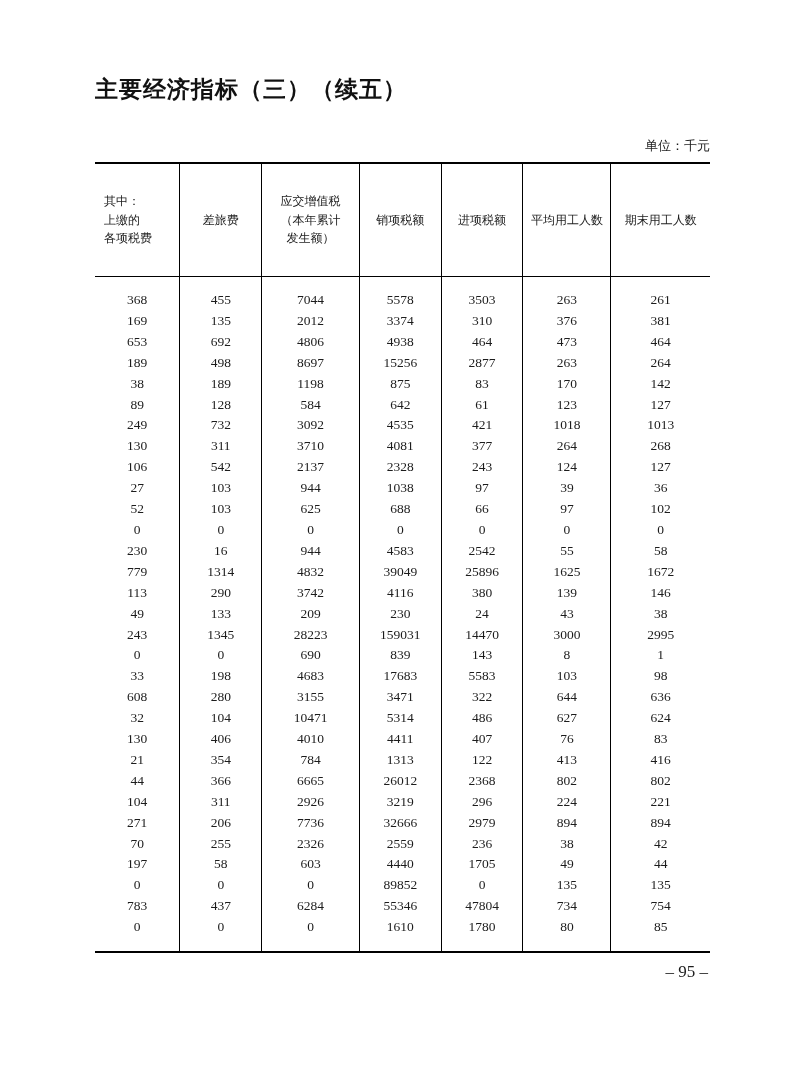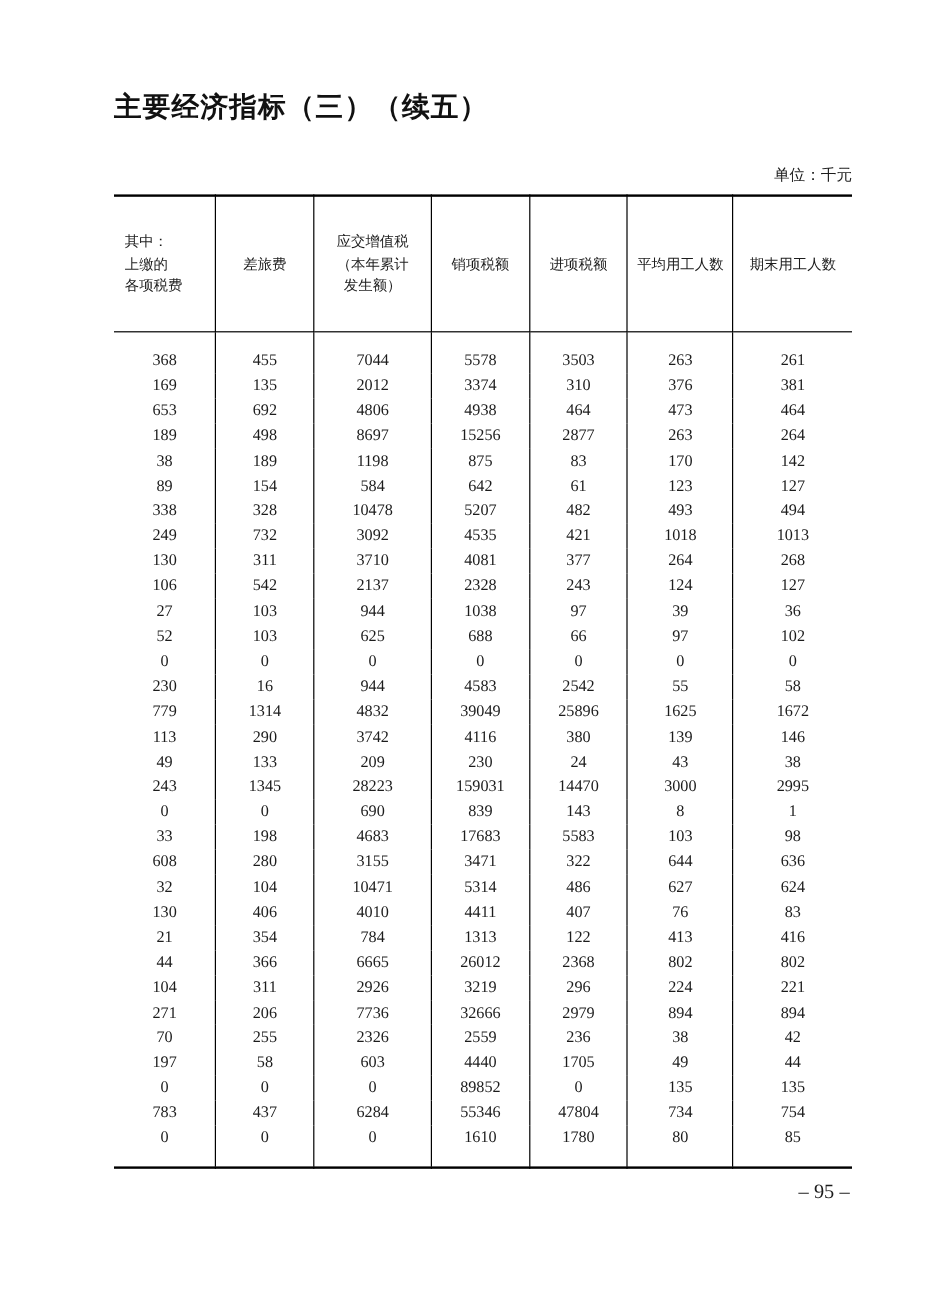"154" td { text: 154 -> 128 }
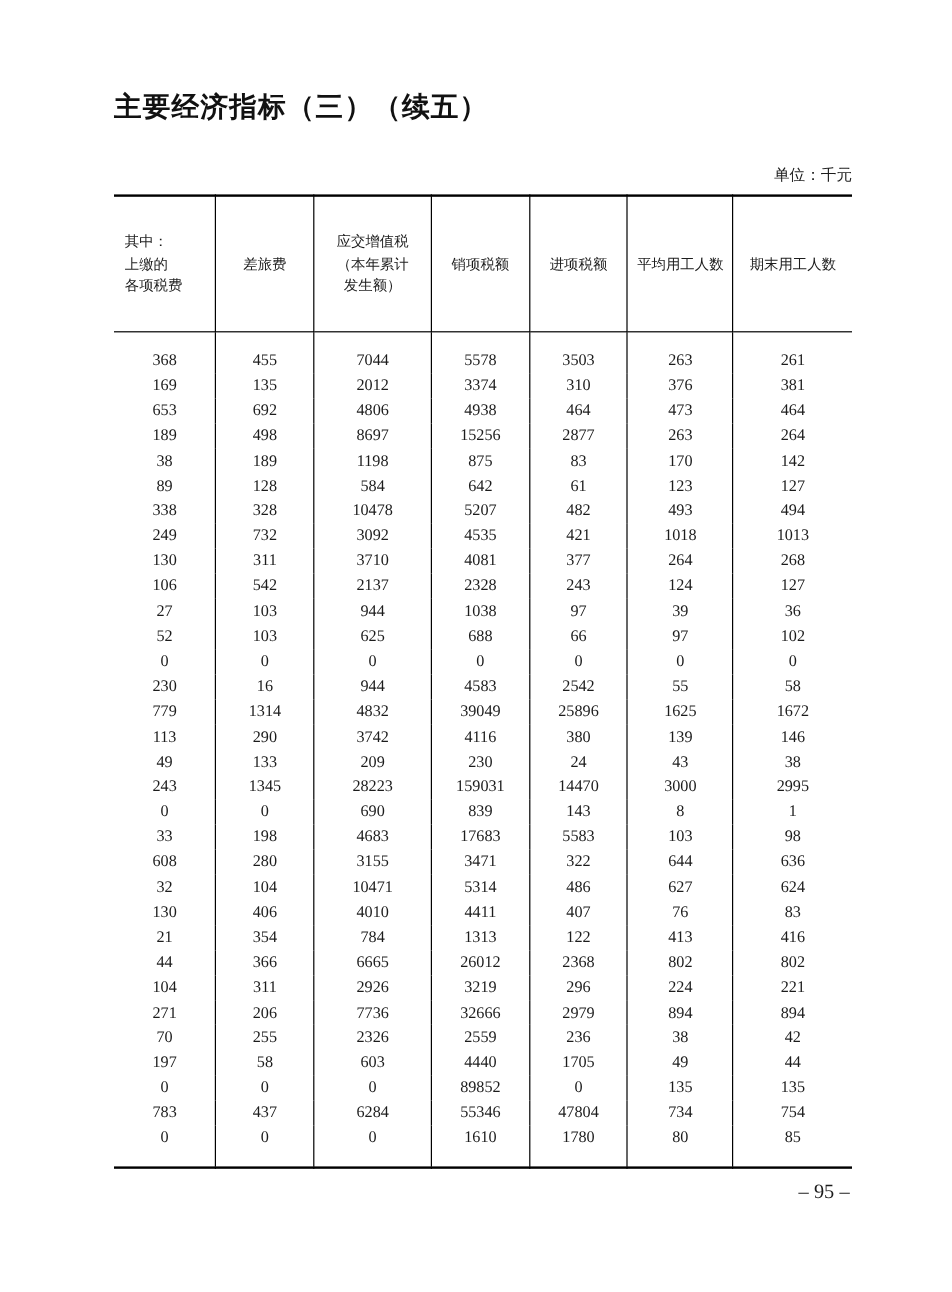"338" tr { html: <tr> <td>338</td> <td>328</td> <td>10478</td> <td>5207</td> <td>482</td> <td>493</td> <td>494</td> </tr> -> none }
